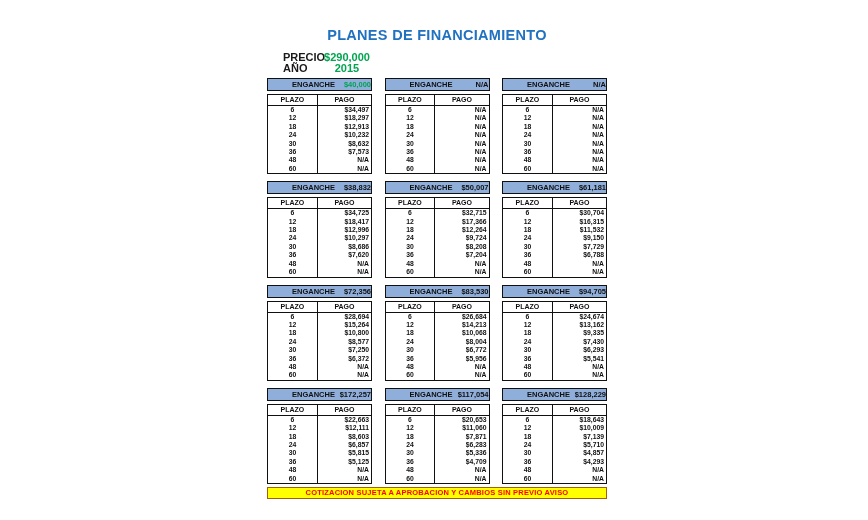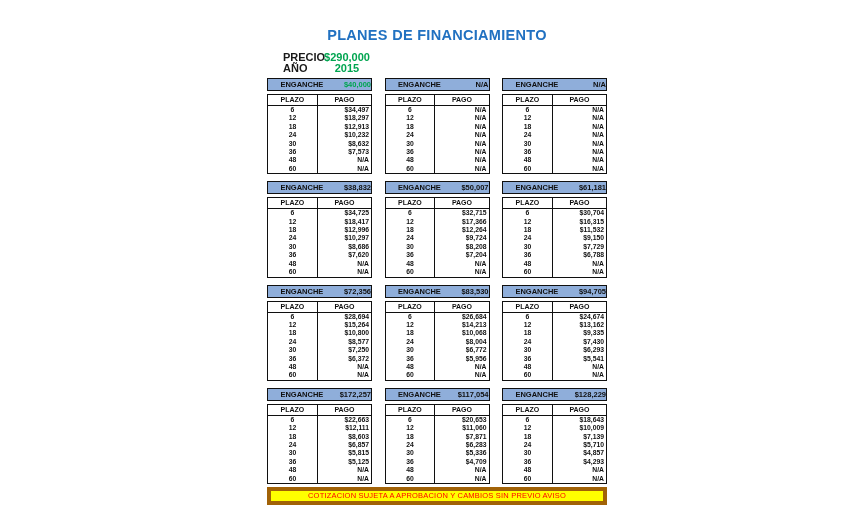"ENGANCHE" .enganche-label { padding-left: 10px -> 24px; text-align: right -> none }
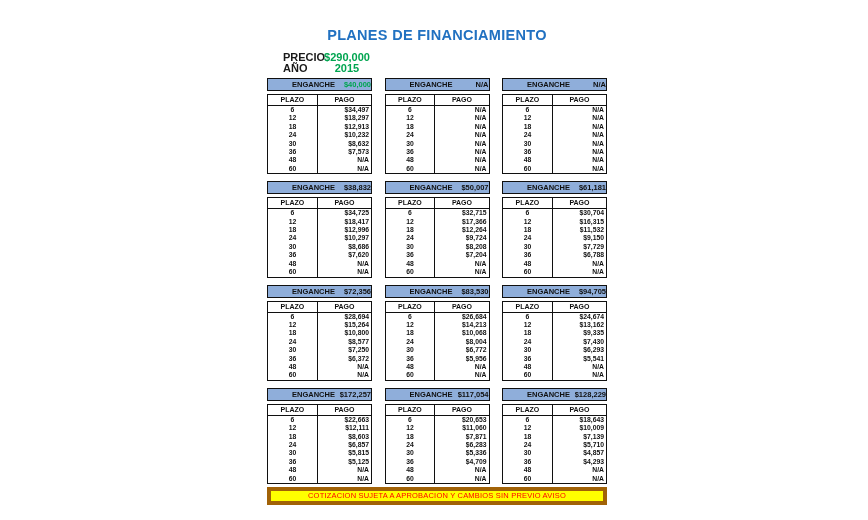"COTIZACION SUJETA A APROBACION Y" .notice-banner { border: 4px solid #a16207 -> 1px solid #a16207; font-weight: normal -> bold }
